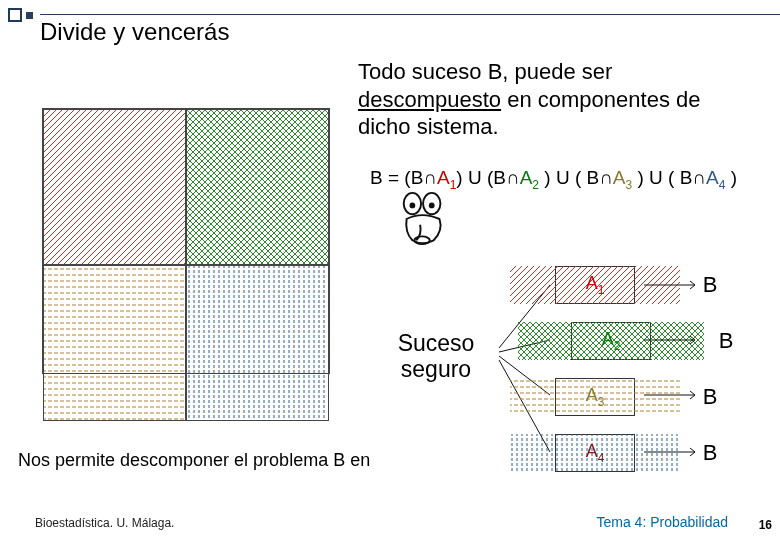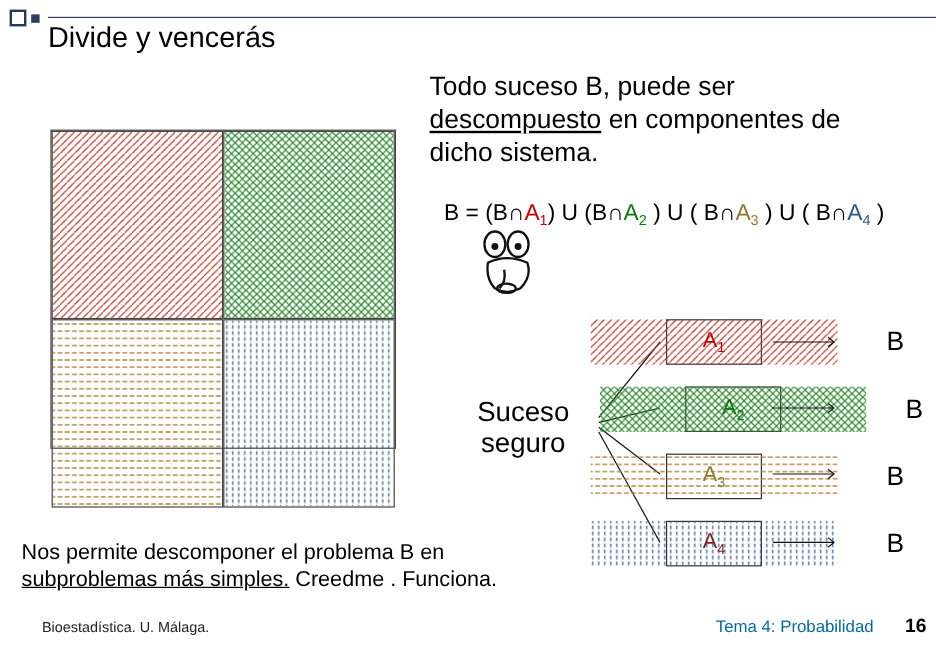"A1" .row { gap: 36px -> none }
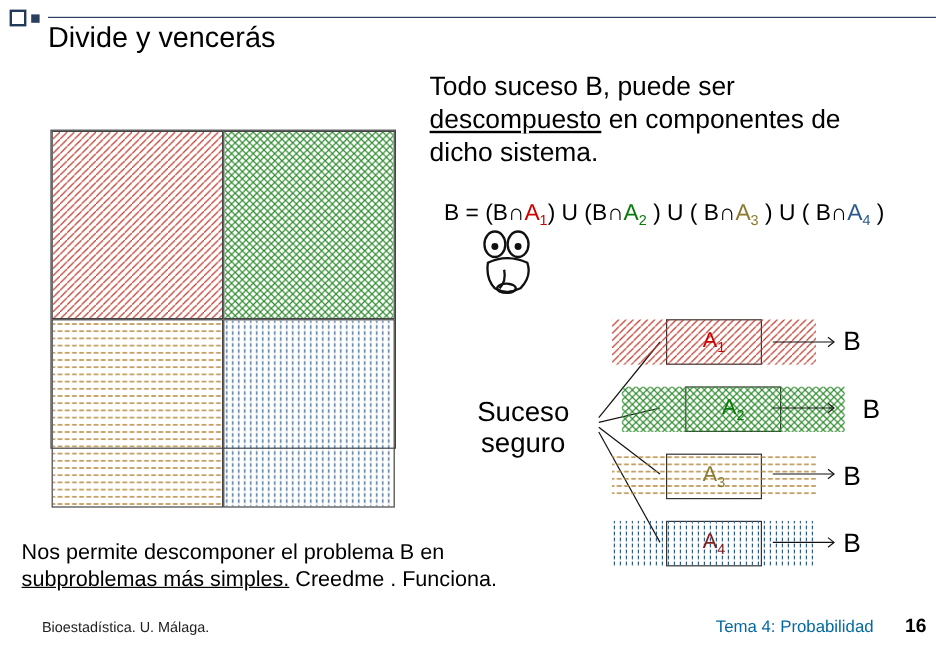"subproblemas más simples. Creedme ." div { html: <div> <span>subproblemas más simples.</span><span> Creedme . Funciona.</span> </div> -> none }
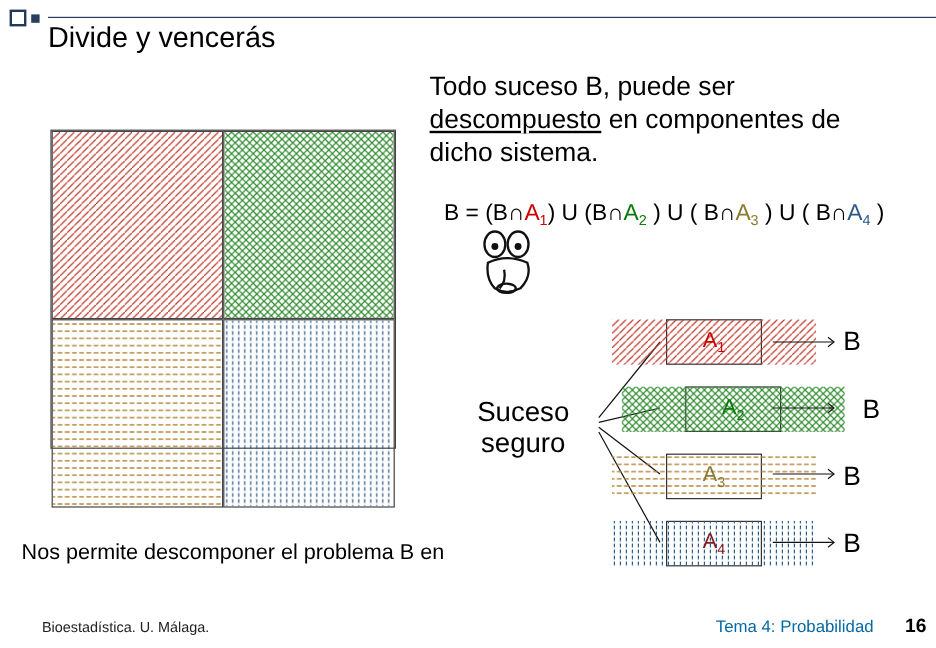"16" .pagenum { font-size: 16px -> 12px }
